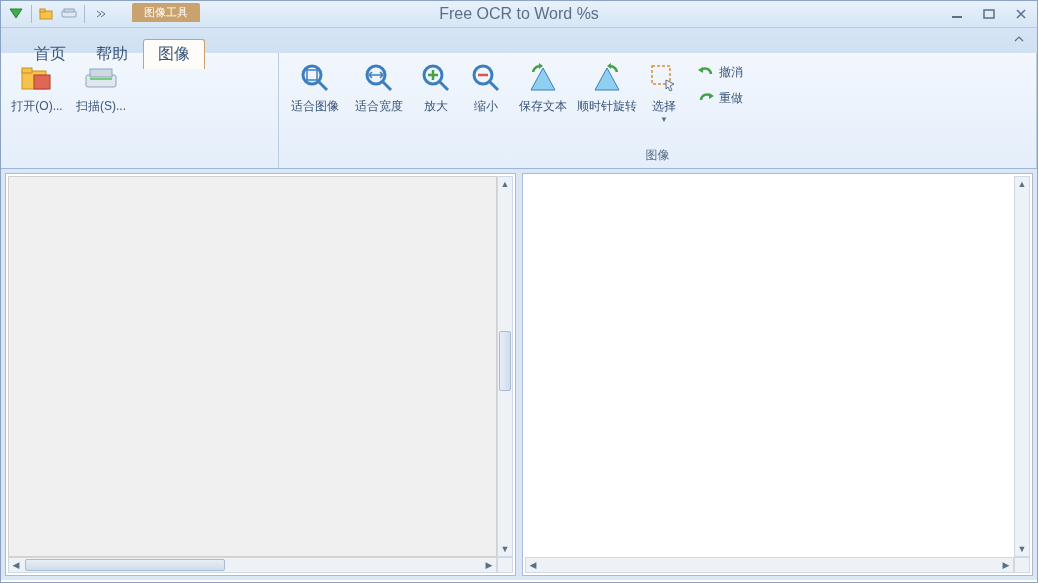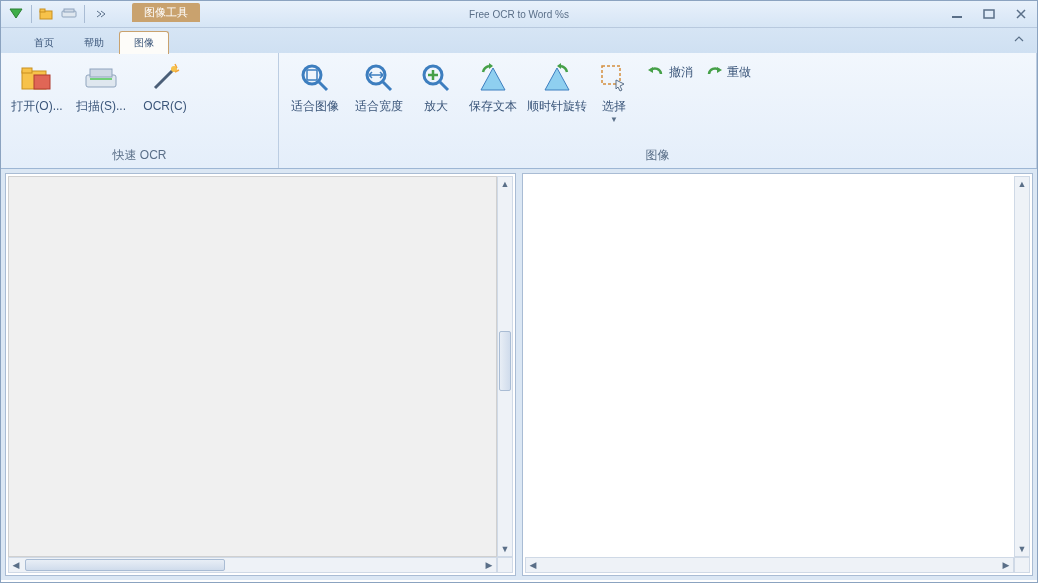"Free OCR to Word %s" .app-title { font-size: 10px -> 16px }
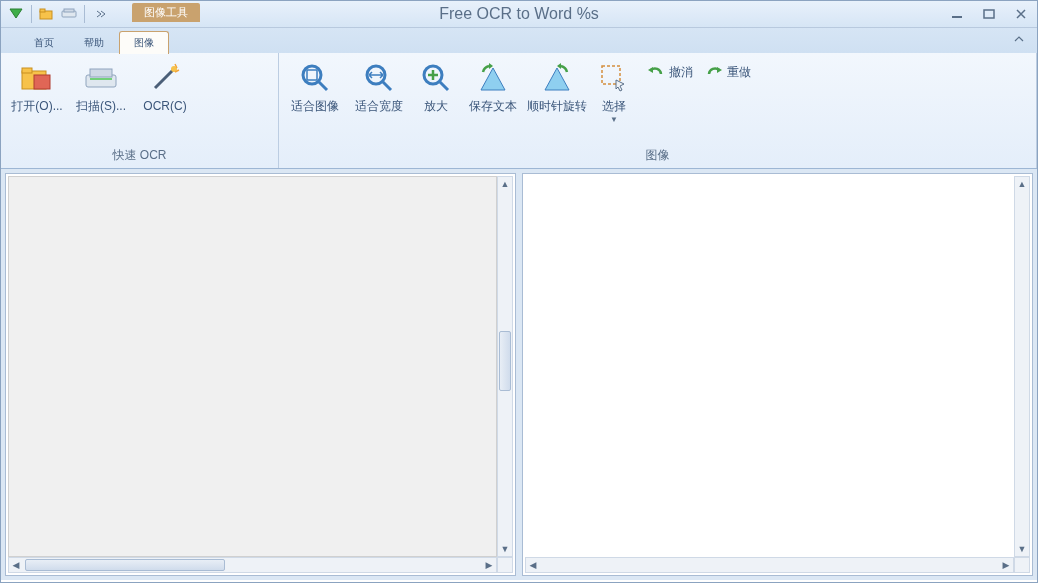"首页" .tab { font-size: 10px -> 16px; top: 1px -> 16px }
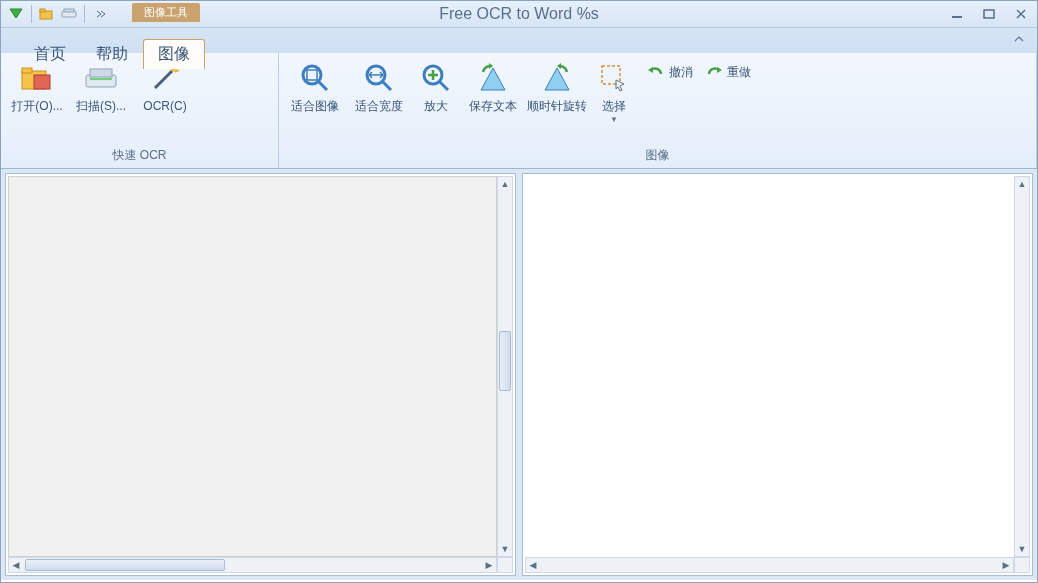"撤消" .small-btn-col { flex-direction: row -> column }
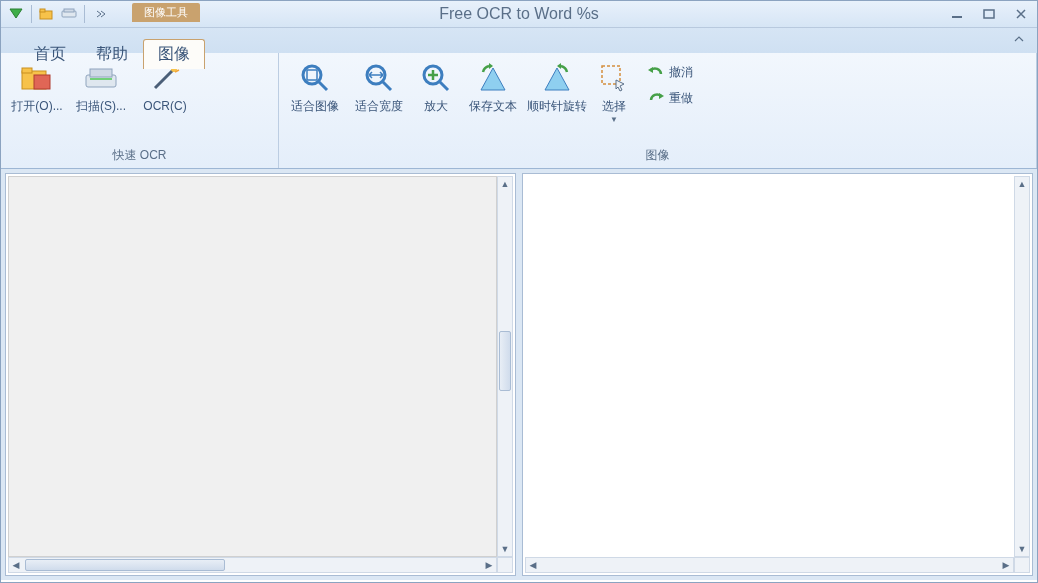"OCR(C)" div.big-btn { html: <div> <div> <svg> <line></line> <circle></circle> <path></path> </svg> </div> <div><span>OCR(C)</span></div> </div> -> none }
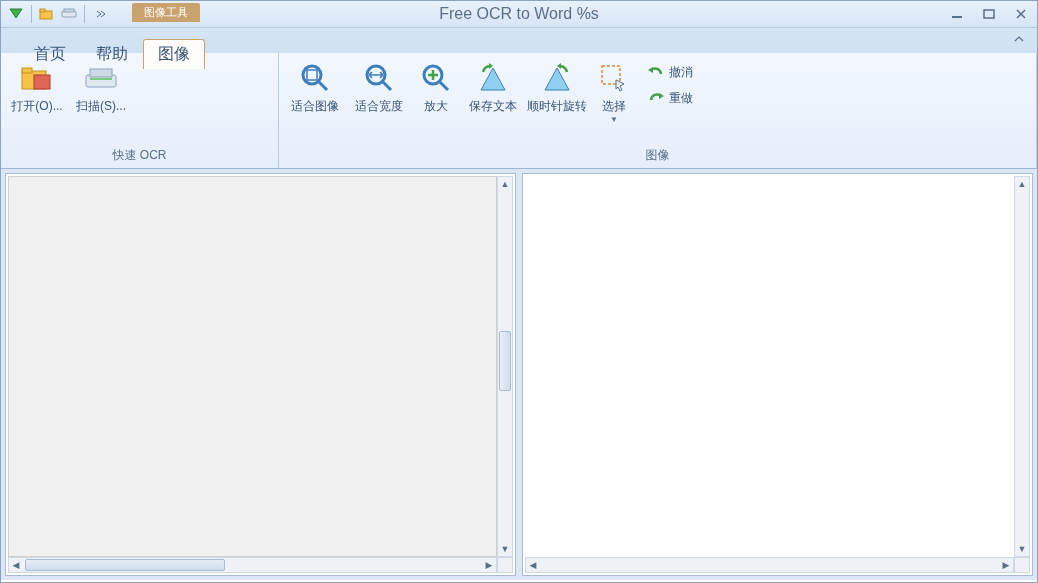"缩小" div.big-btn { html: none -> <div> <div> <svg> <circle></circle> <line></line> <line></line> </svg> </div> <div>缩小</div> </div> }
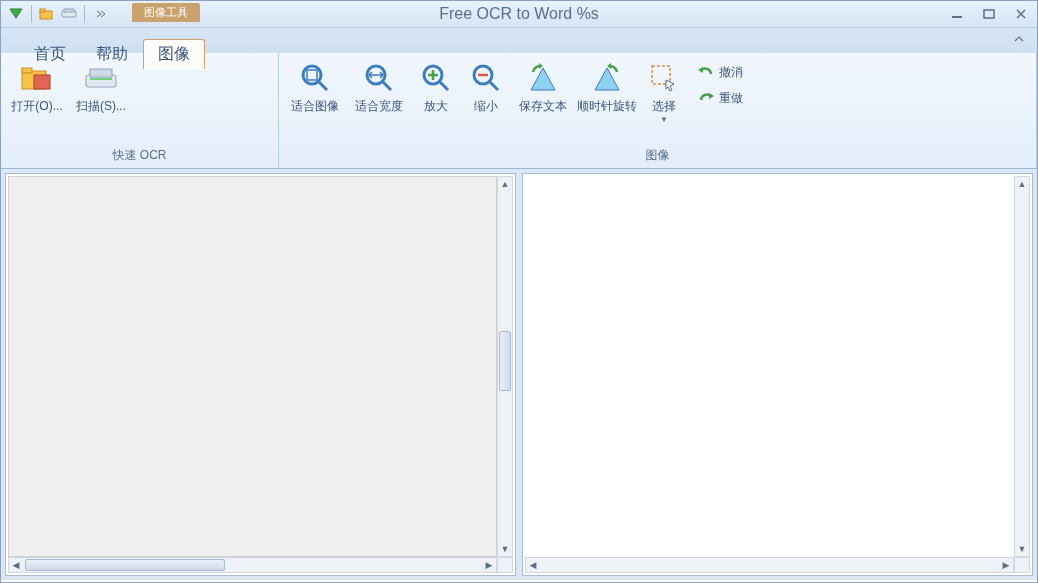"快速 OCR" div.group-title { html: <div>快速 OCR</div> -> none }
